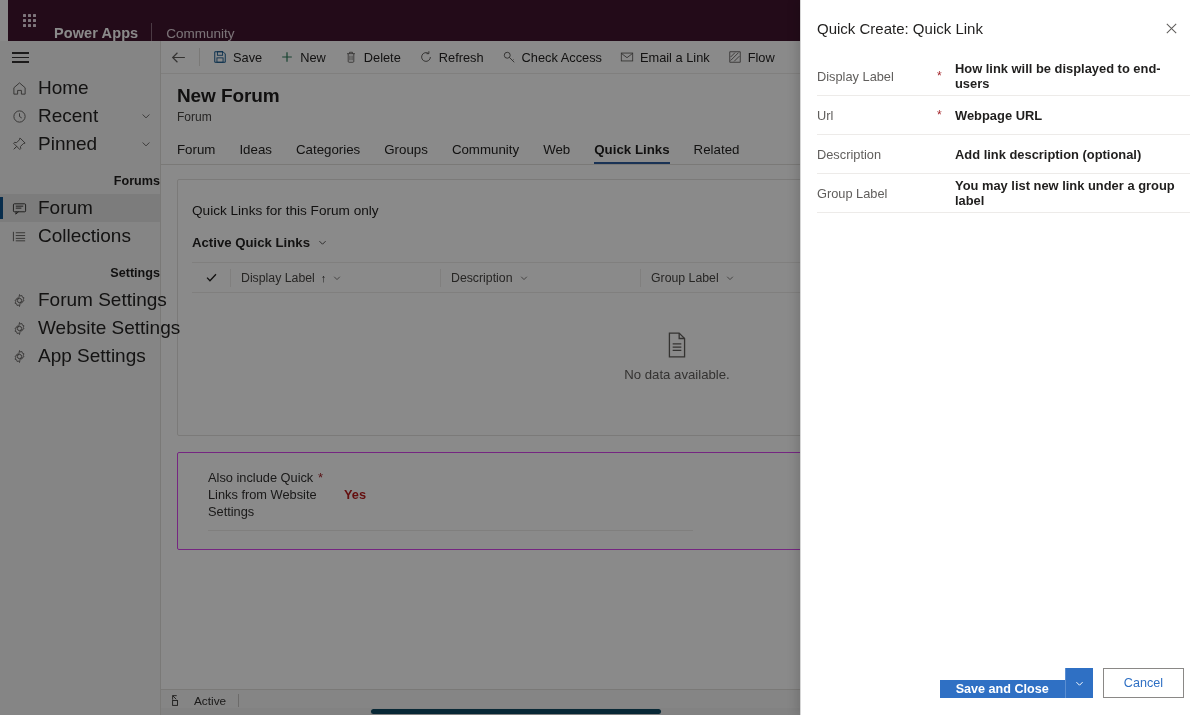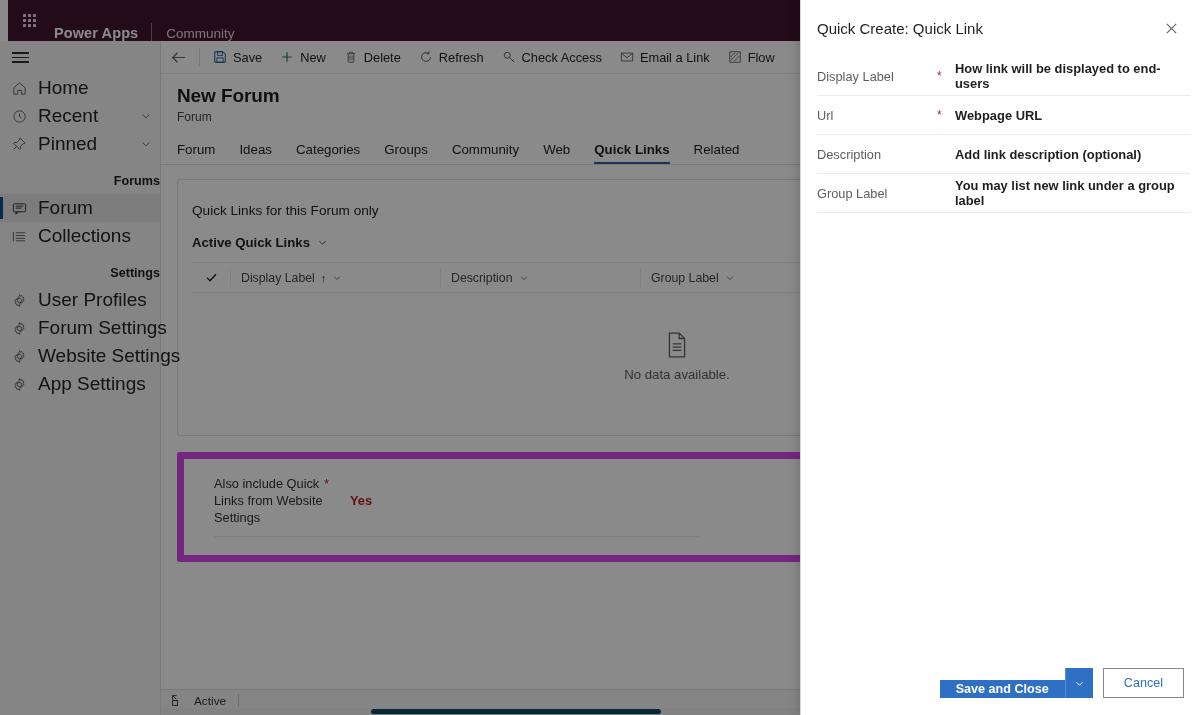"User Profiles" div.nav-item { html: <div> <span> <svg> <circle></circle> <path></path> </svg> </span> <span>User Profiles</span> </div> -> none }
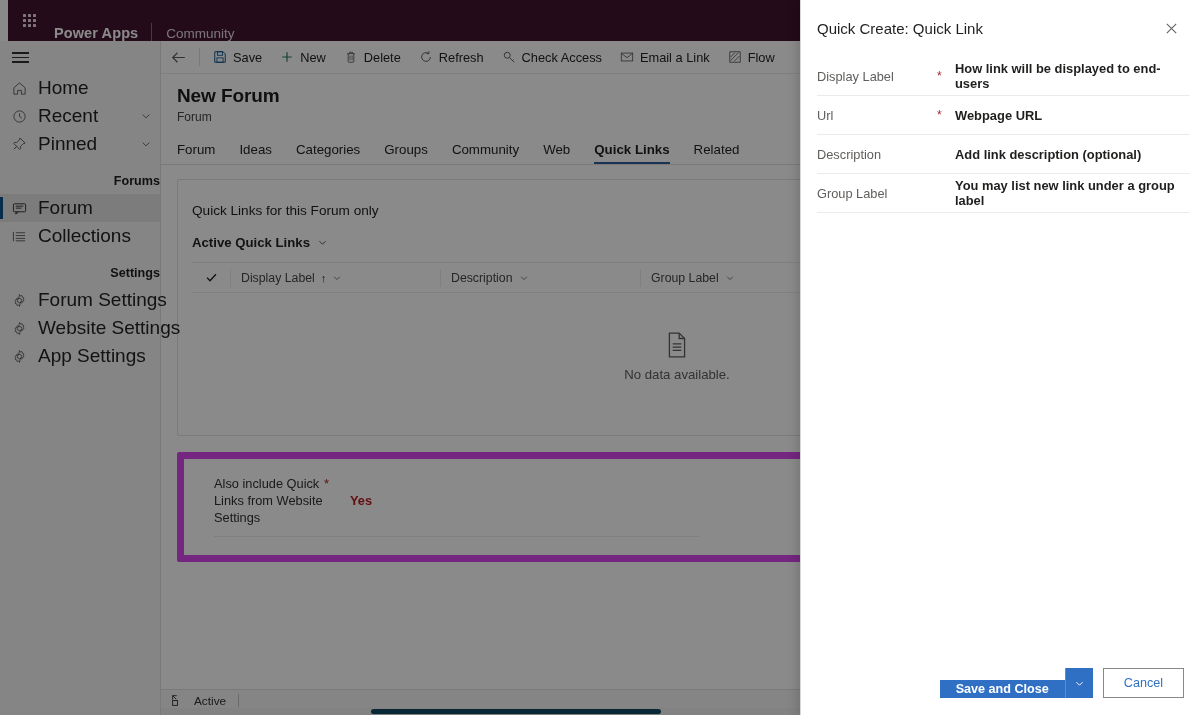"Also include Quick Links from" .card2 { border: 7px solid #d946ef -> 1px solid #d946ef }
